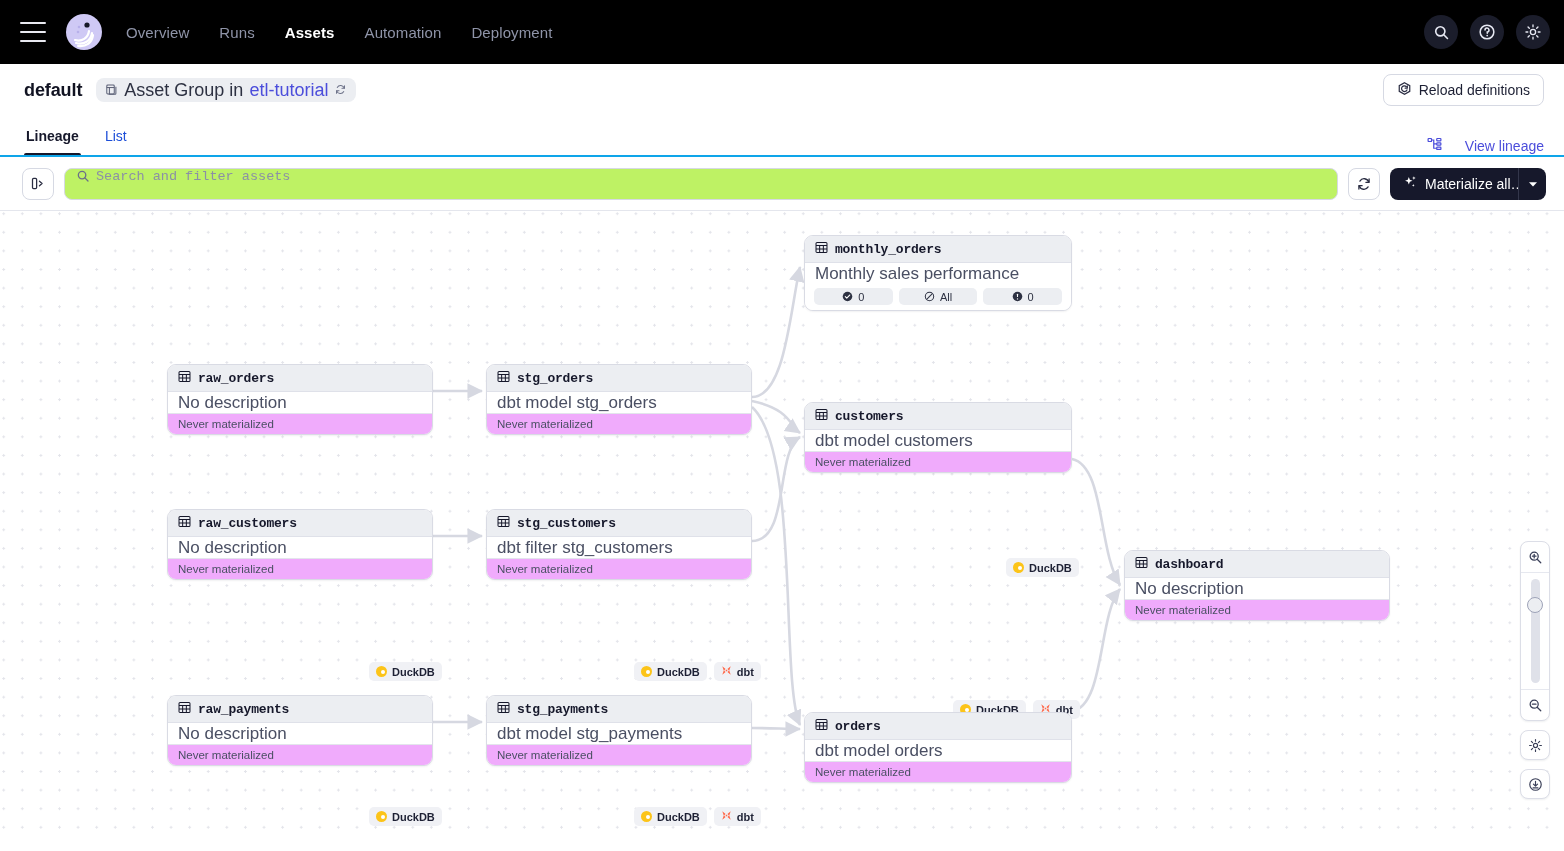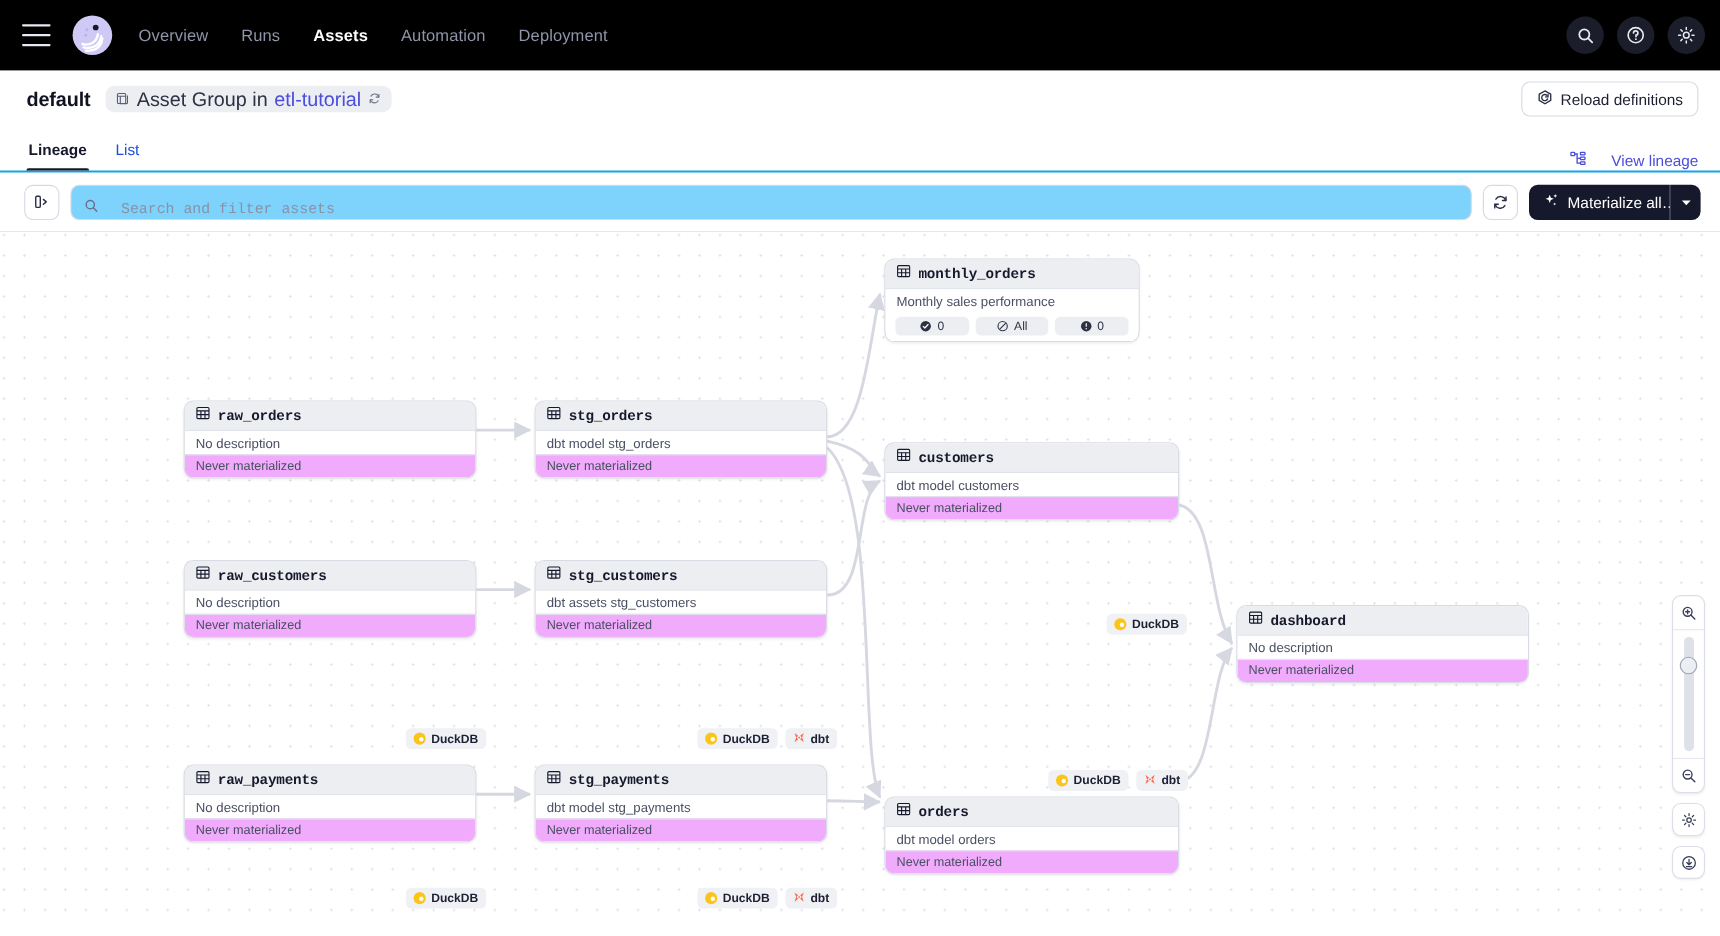"Search and filter assets" .search-box { align-items: flex-end -> flex-start; background: #7dd3fc -> #bef264; gap: 20px -> 6px }
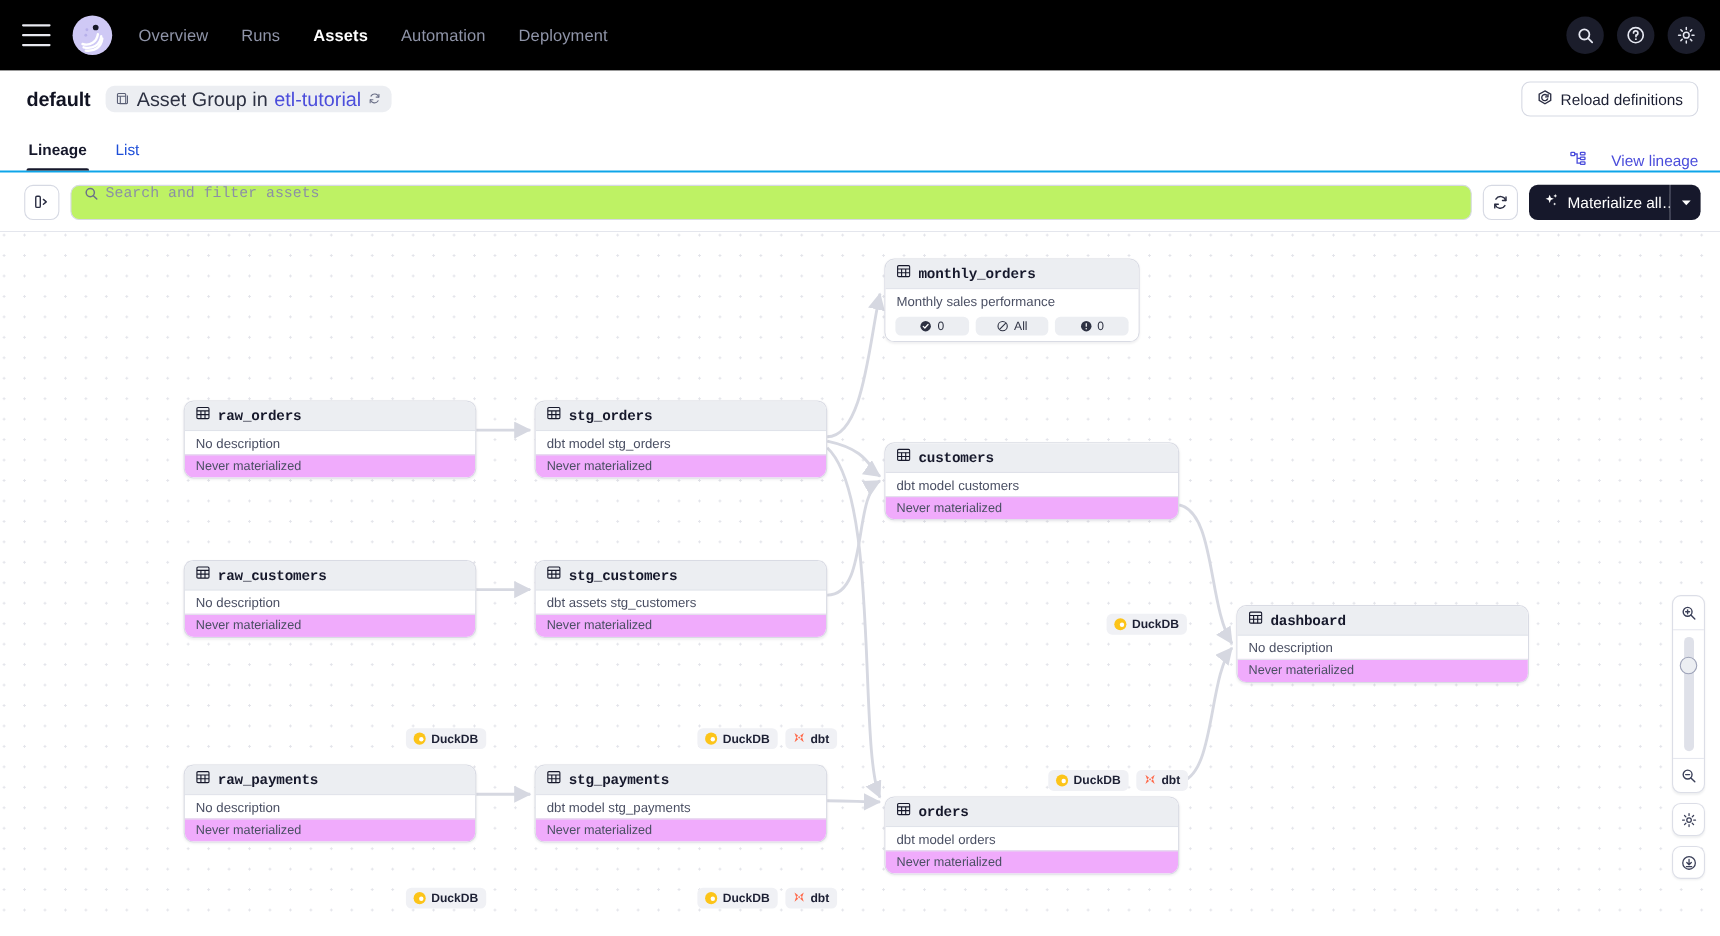"monthly_orders" div.node { width: 232px -> 268px }
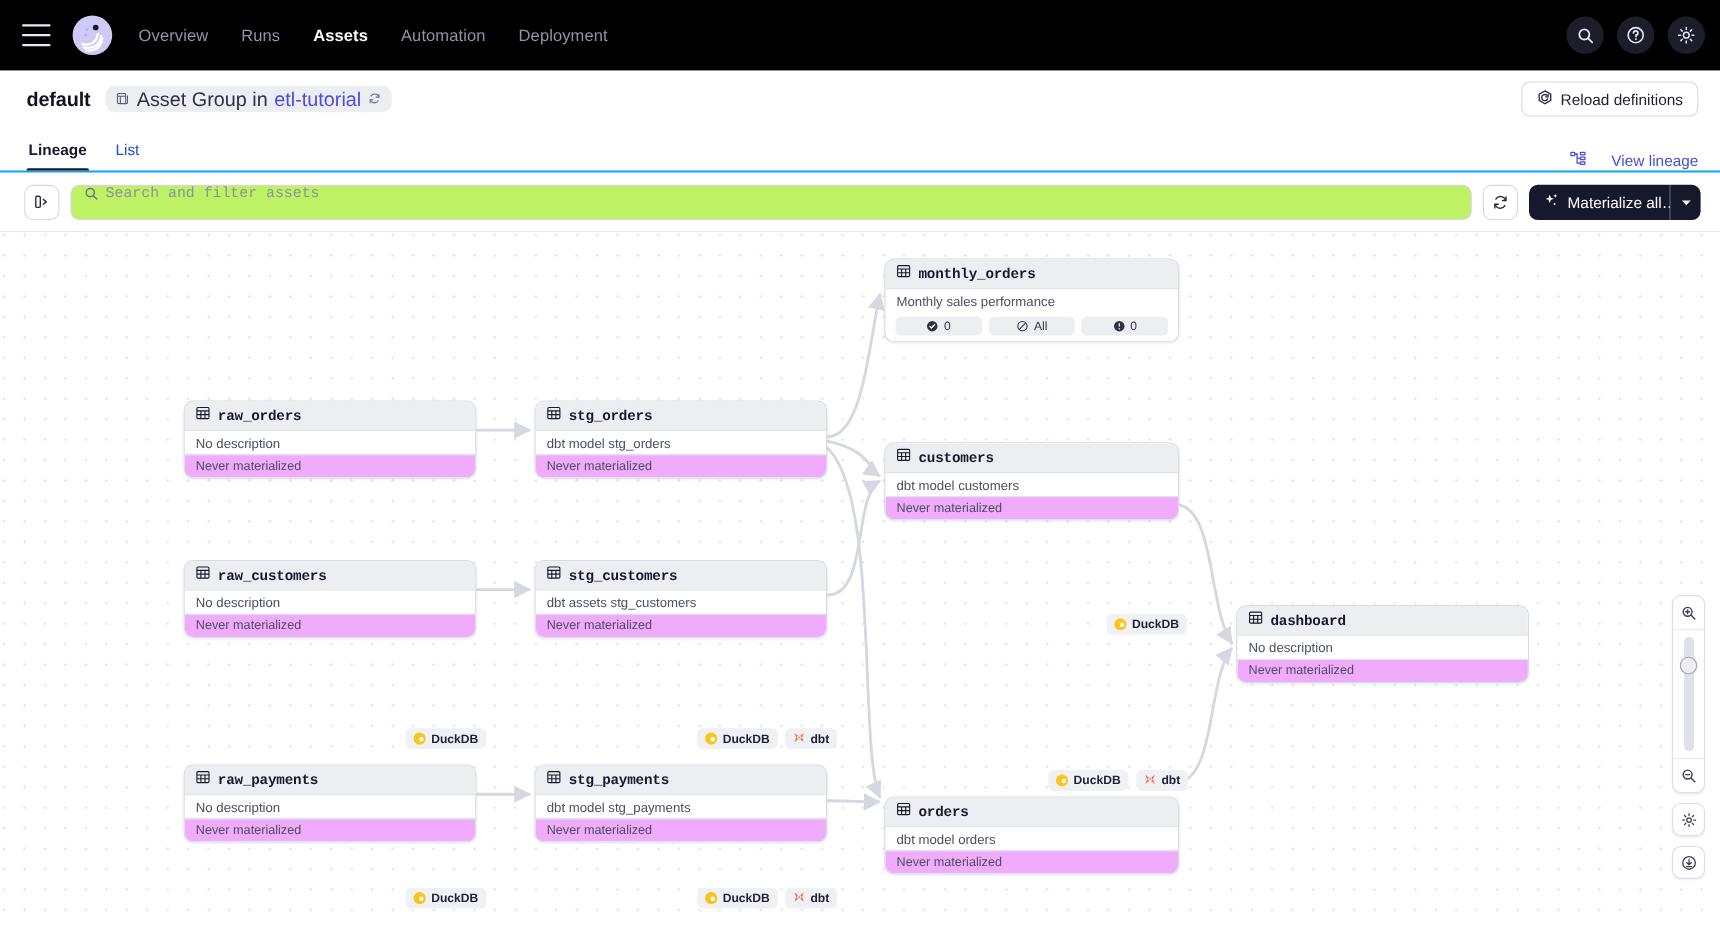"Monthly sales performance" .node-desc { font-size: 12px -> 17px }
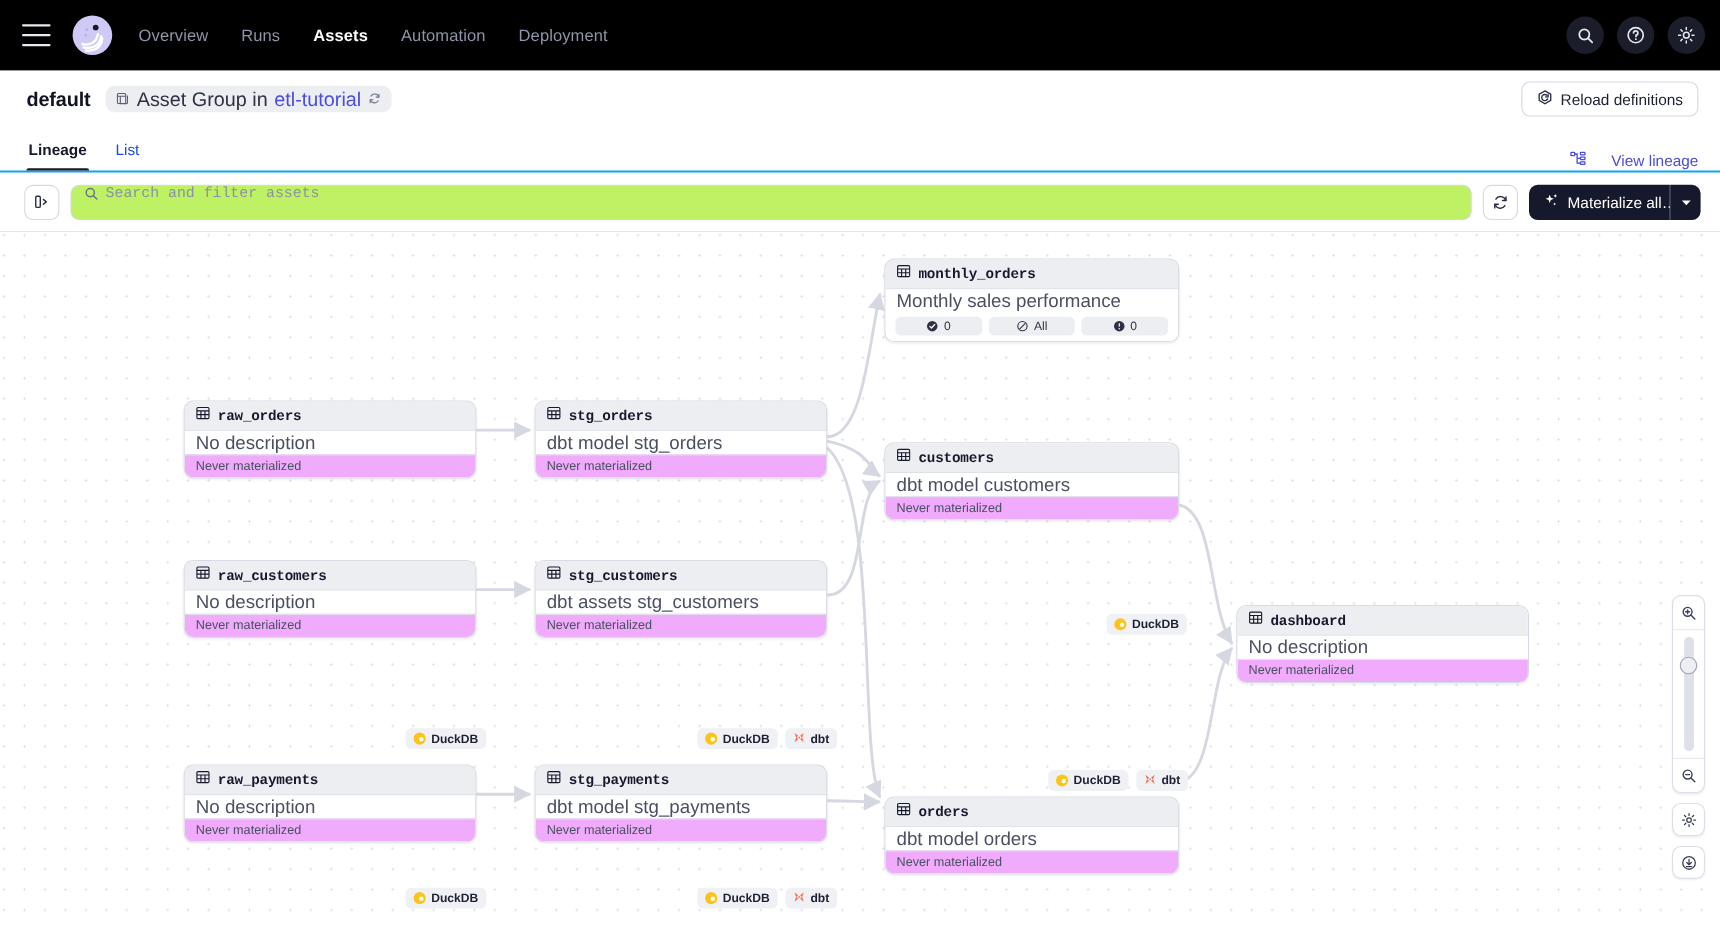"dbt assets stg_customers" div.node-desc { text: assets -> filter }
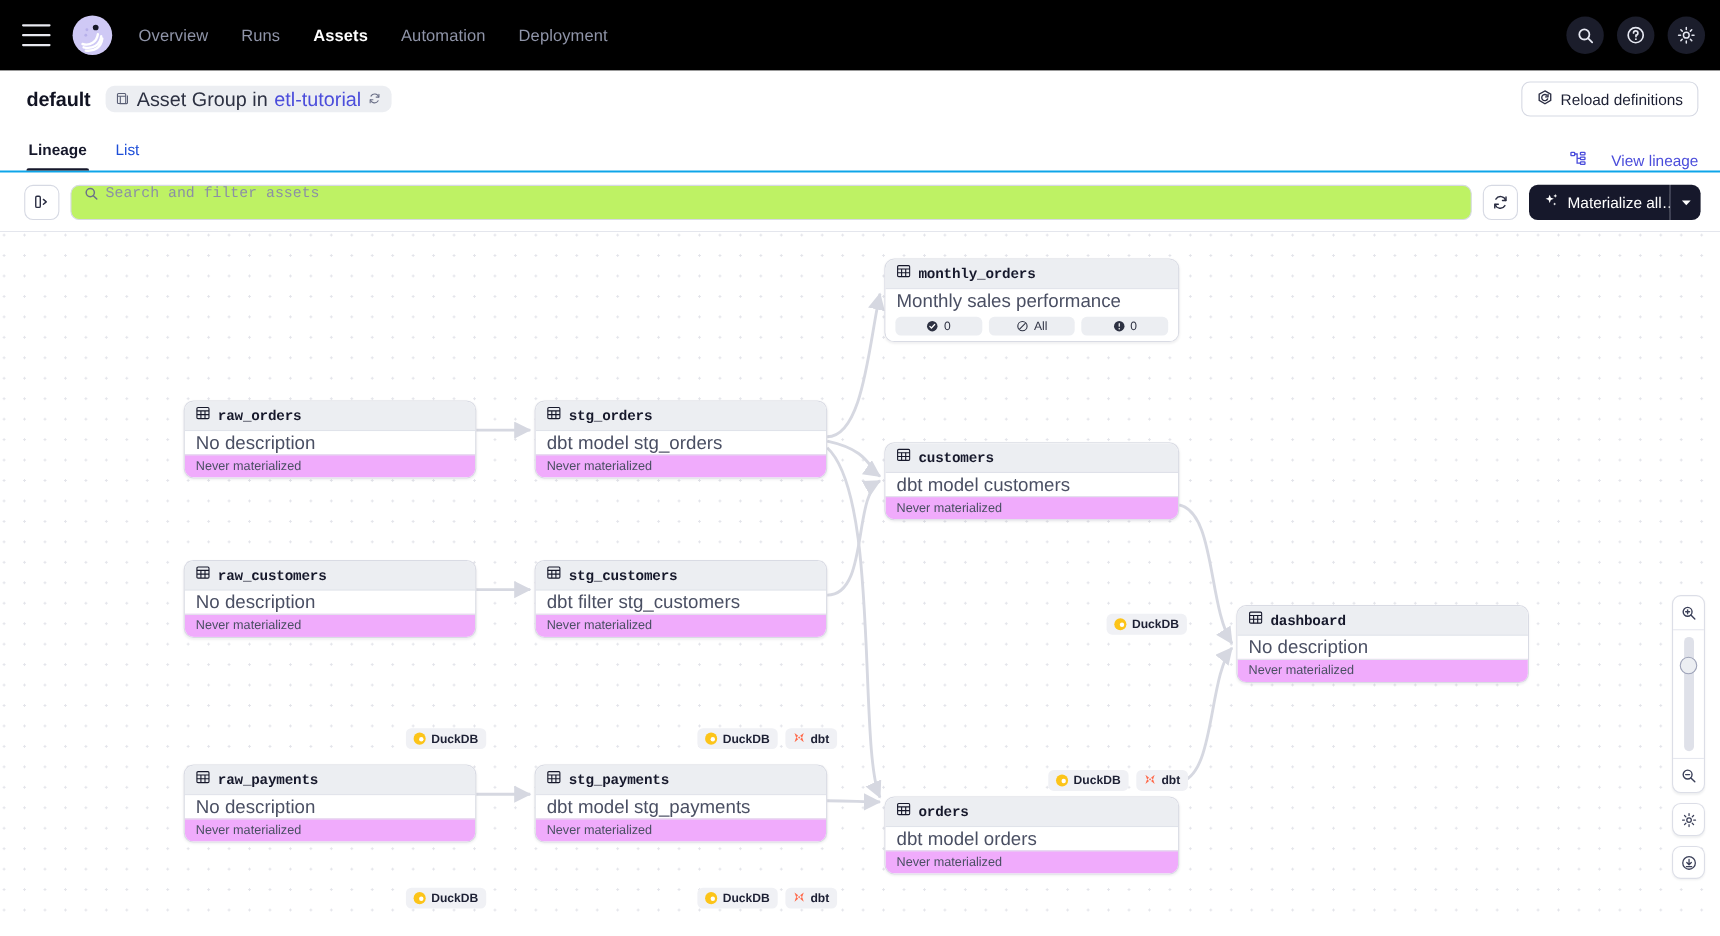"orders" div.node { top: 513px -> 501px }
